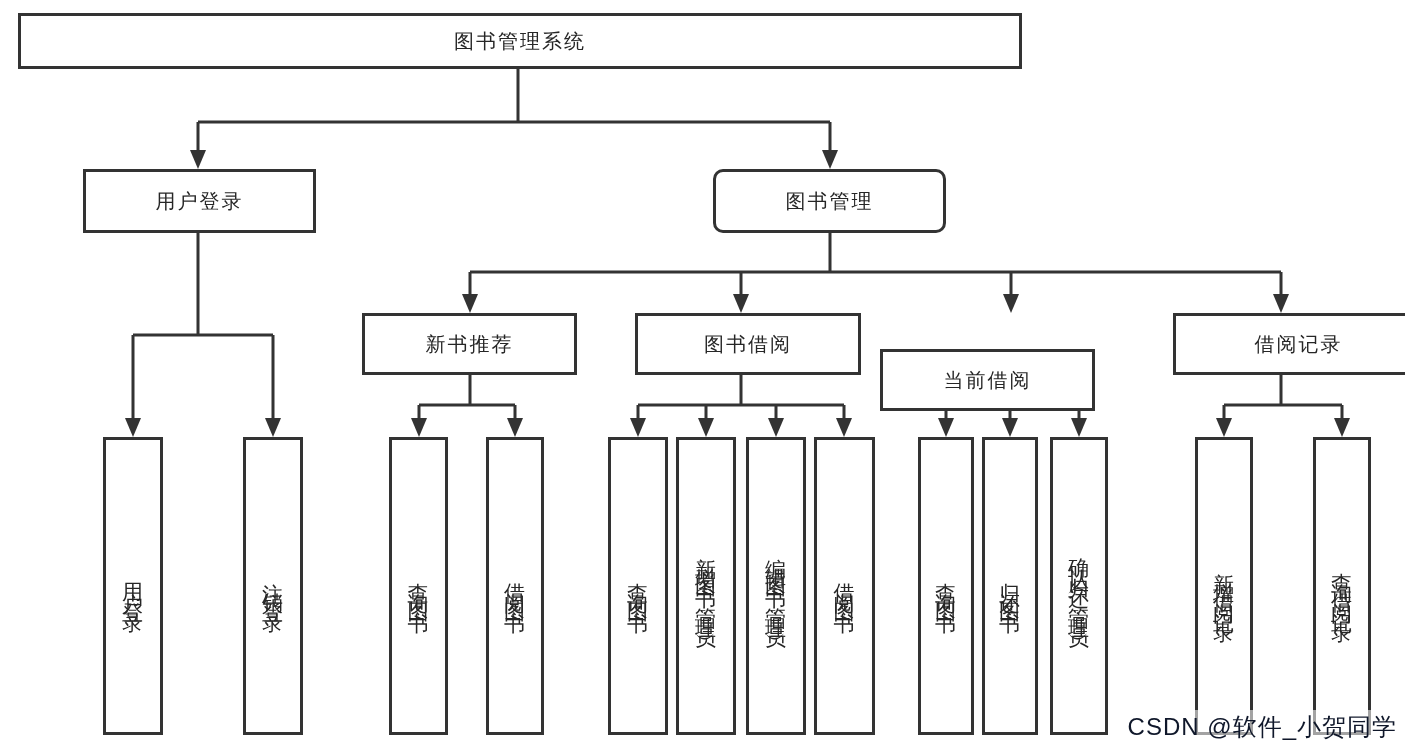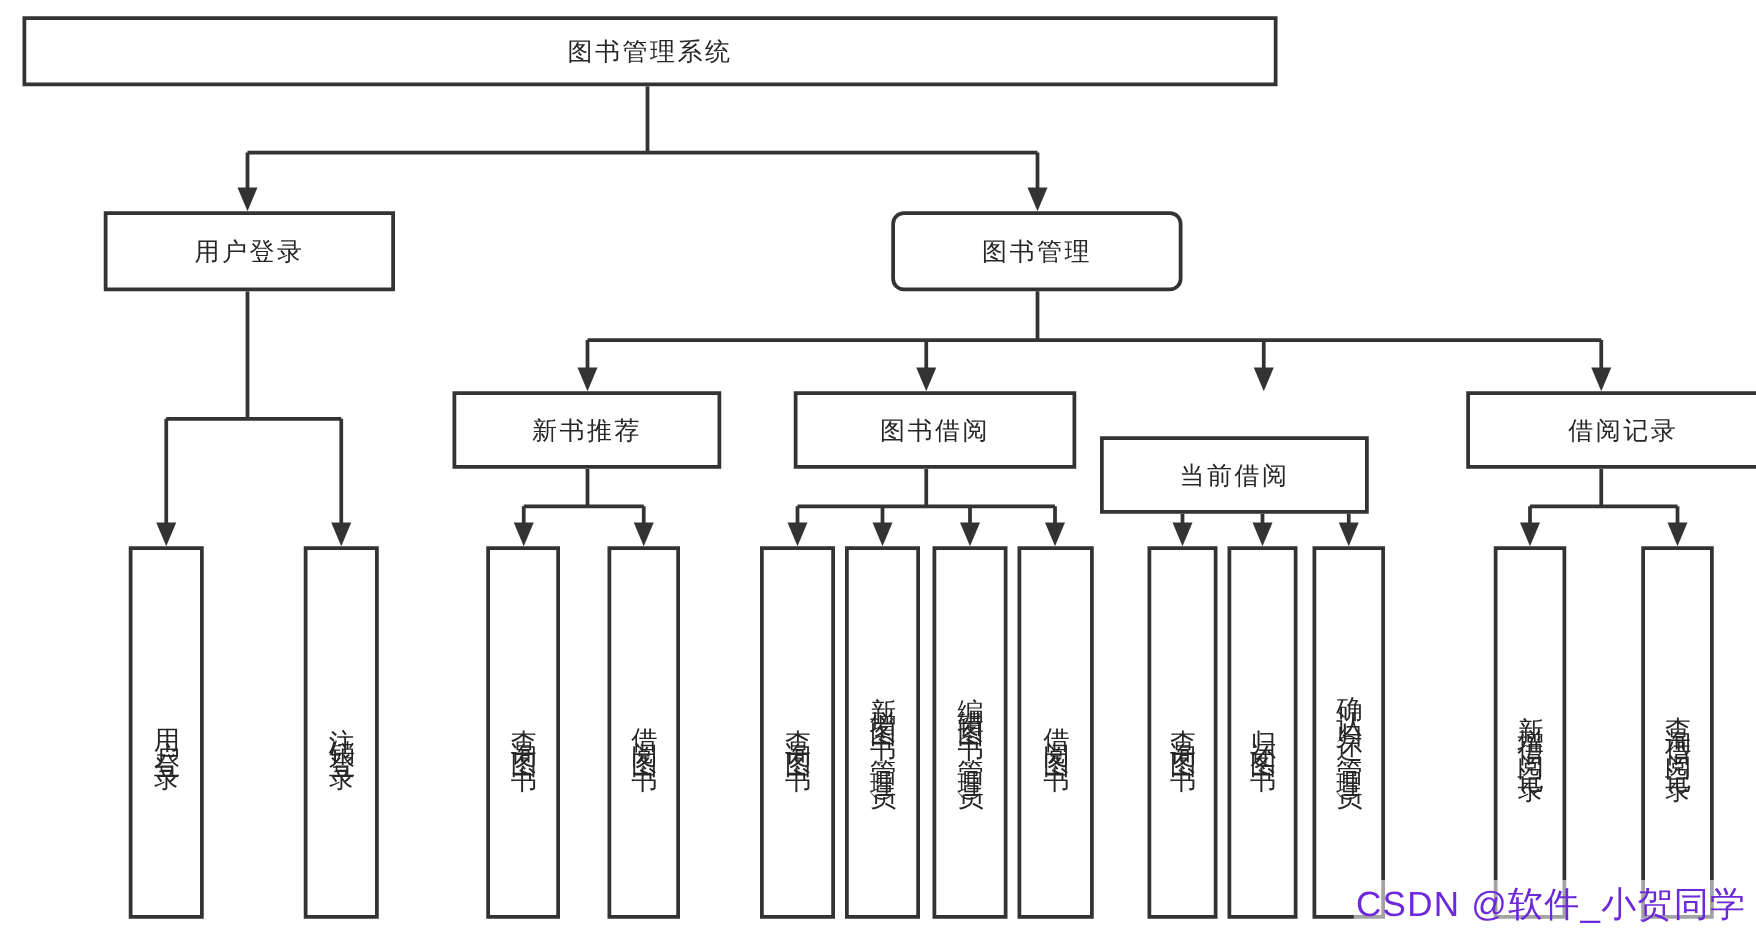"CSDN @软件_小贺同学" .watermark { color: #6d28d9 -> #0f172a; font-size: 28px -> 24px }
